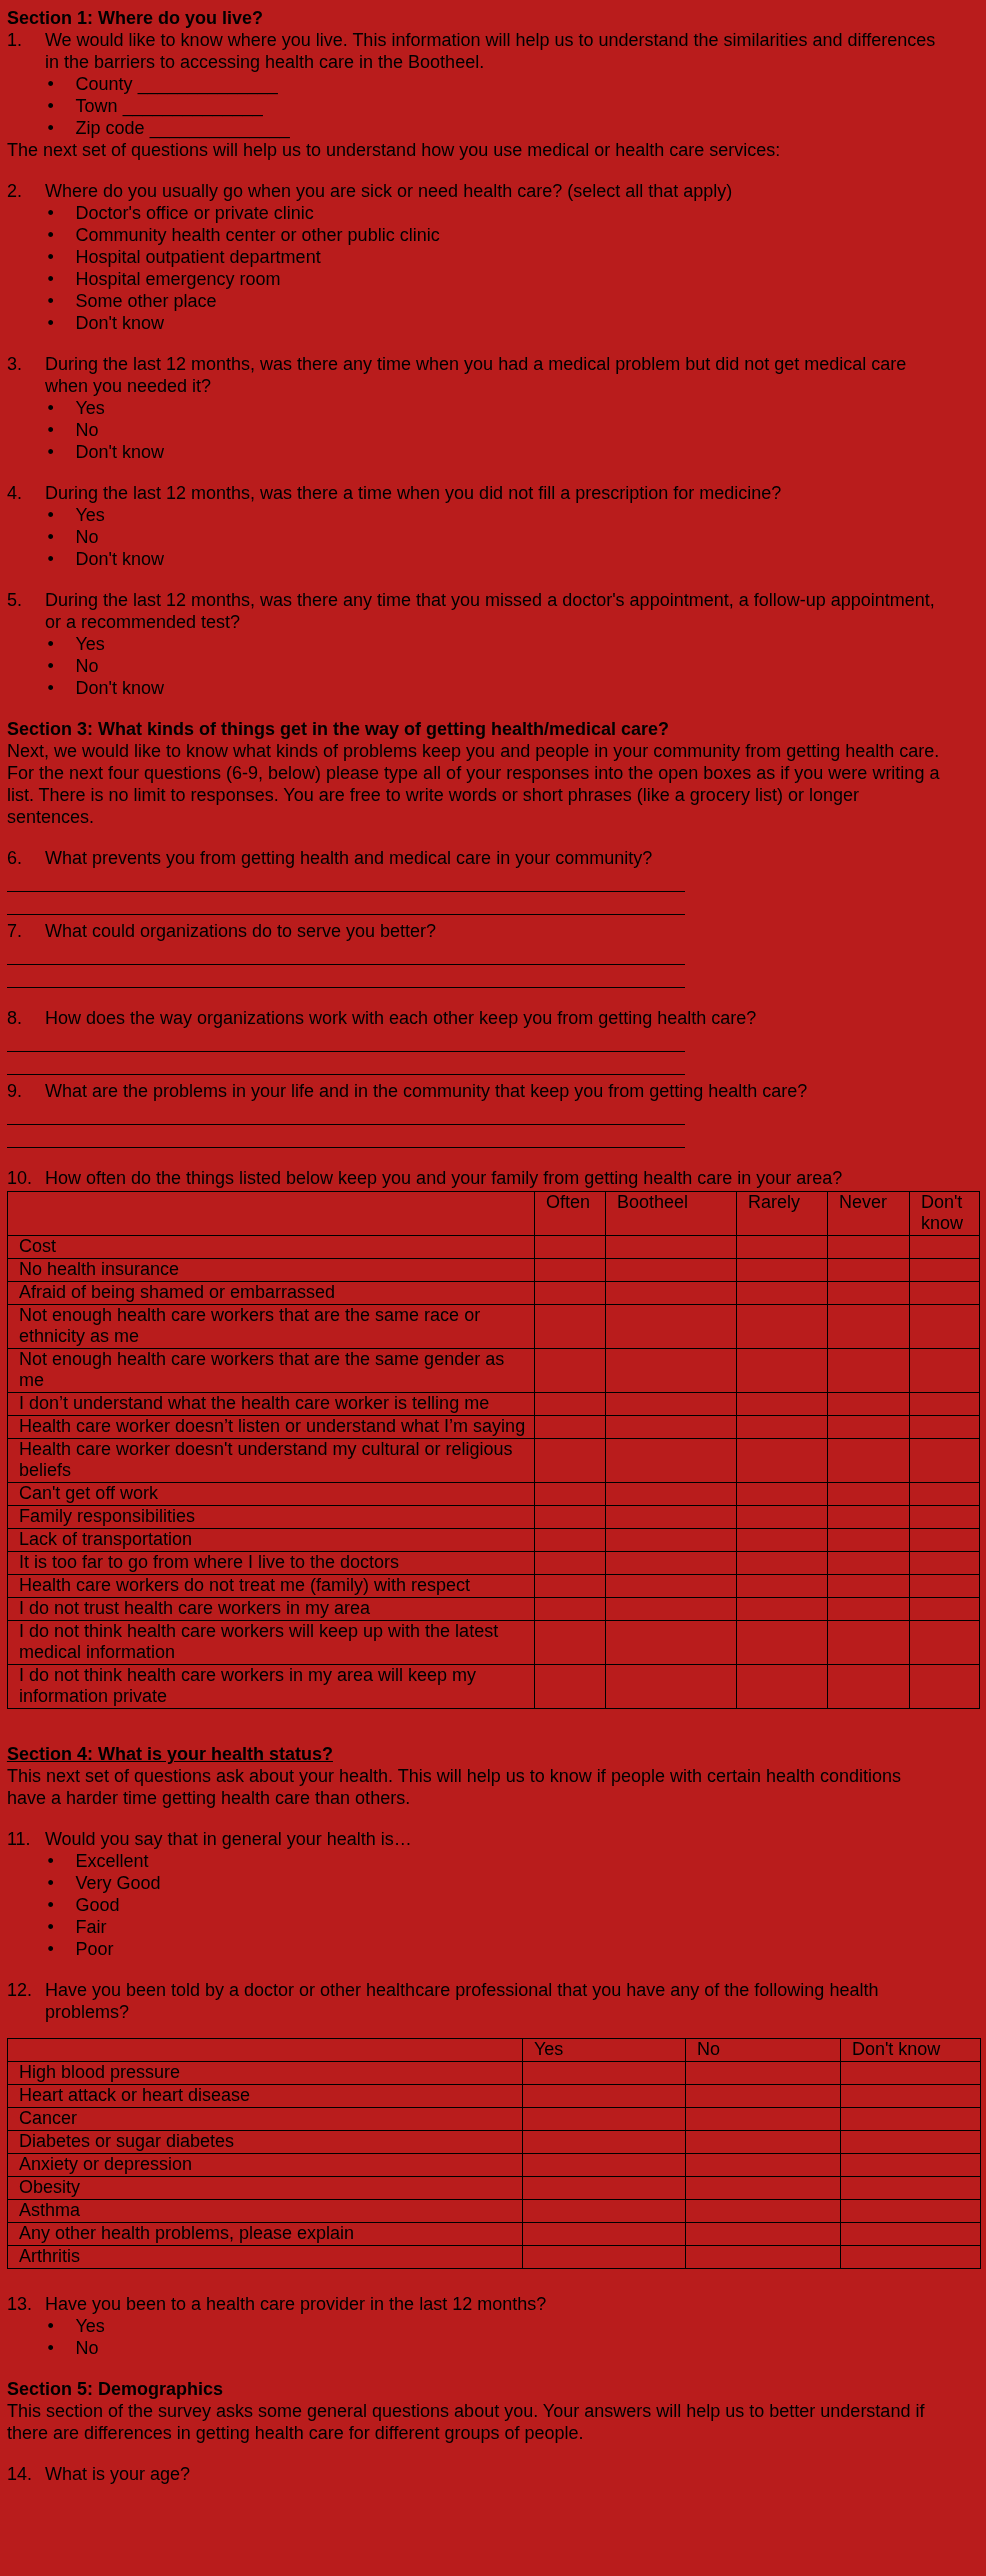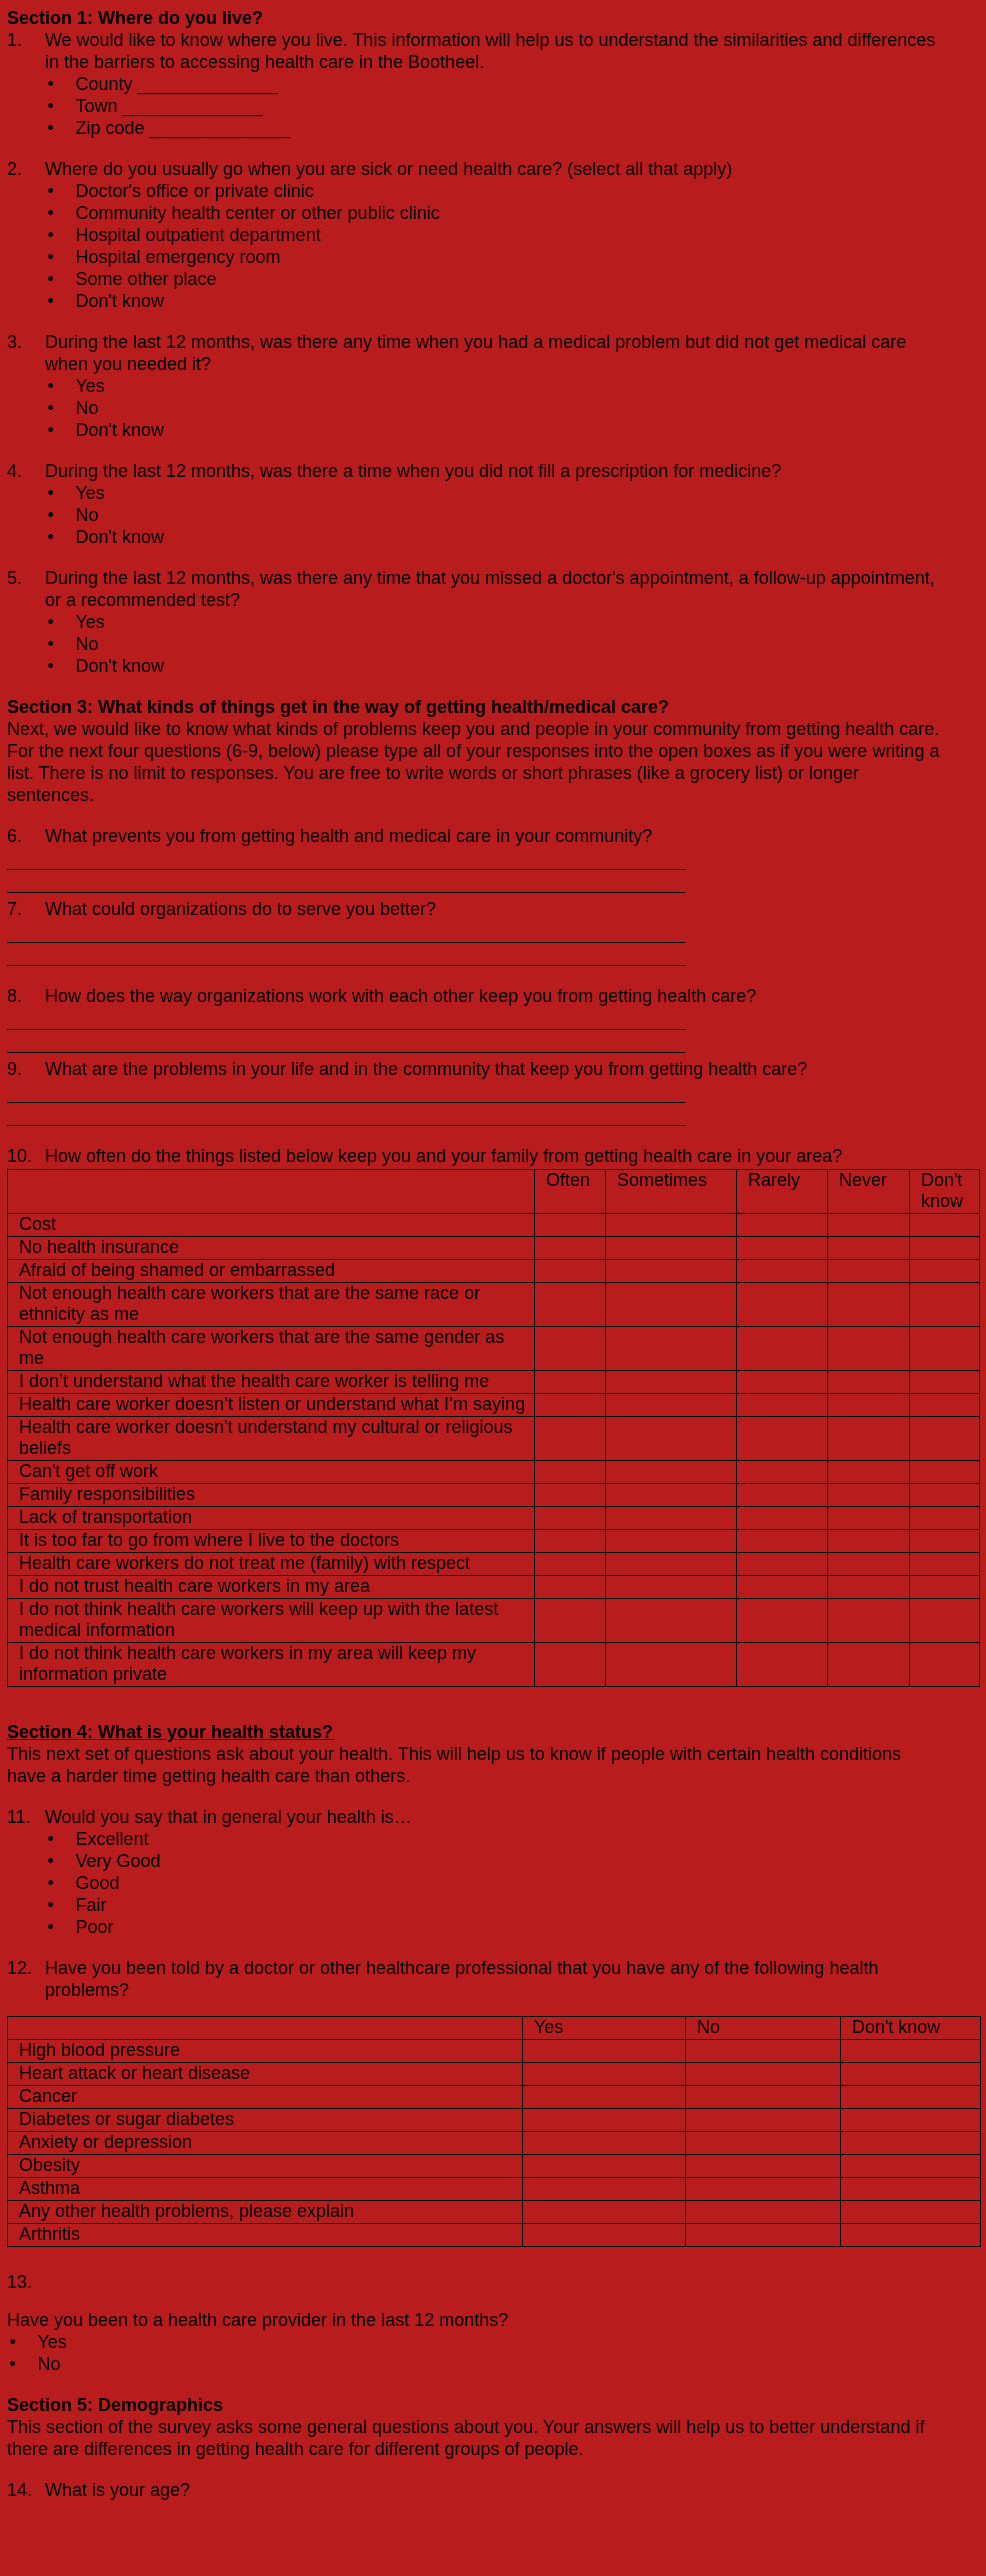"The next set of questions" p.intro { html: none -> <p>The next set of questions will help us to understand how you use medical or health care services:</p> }
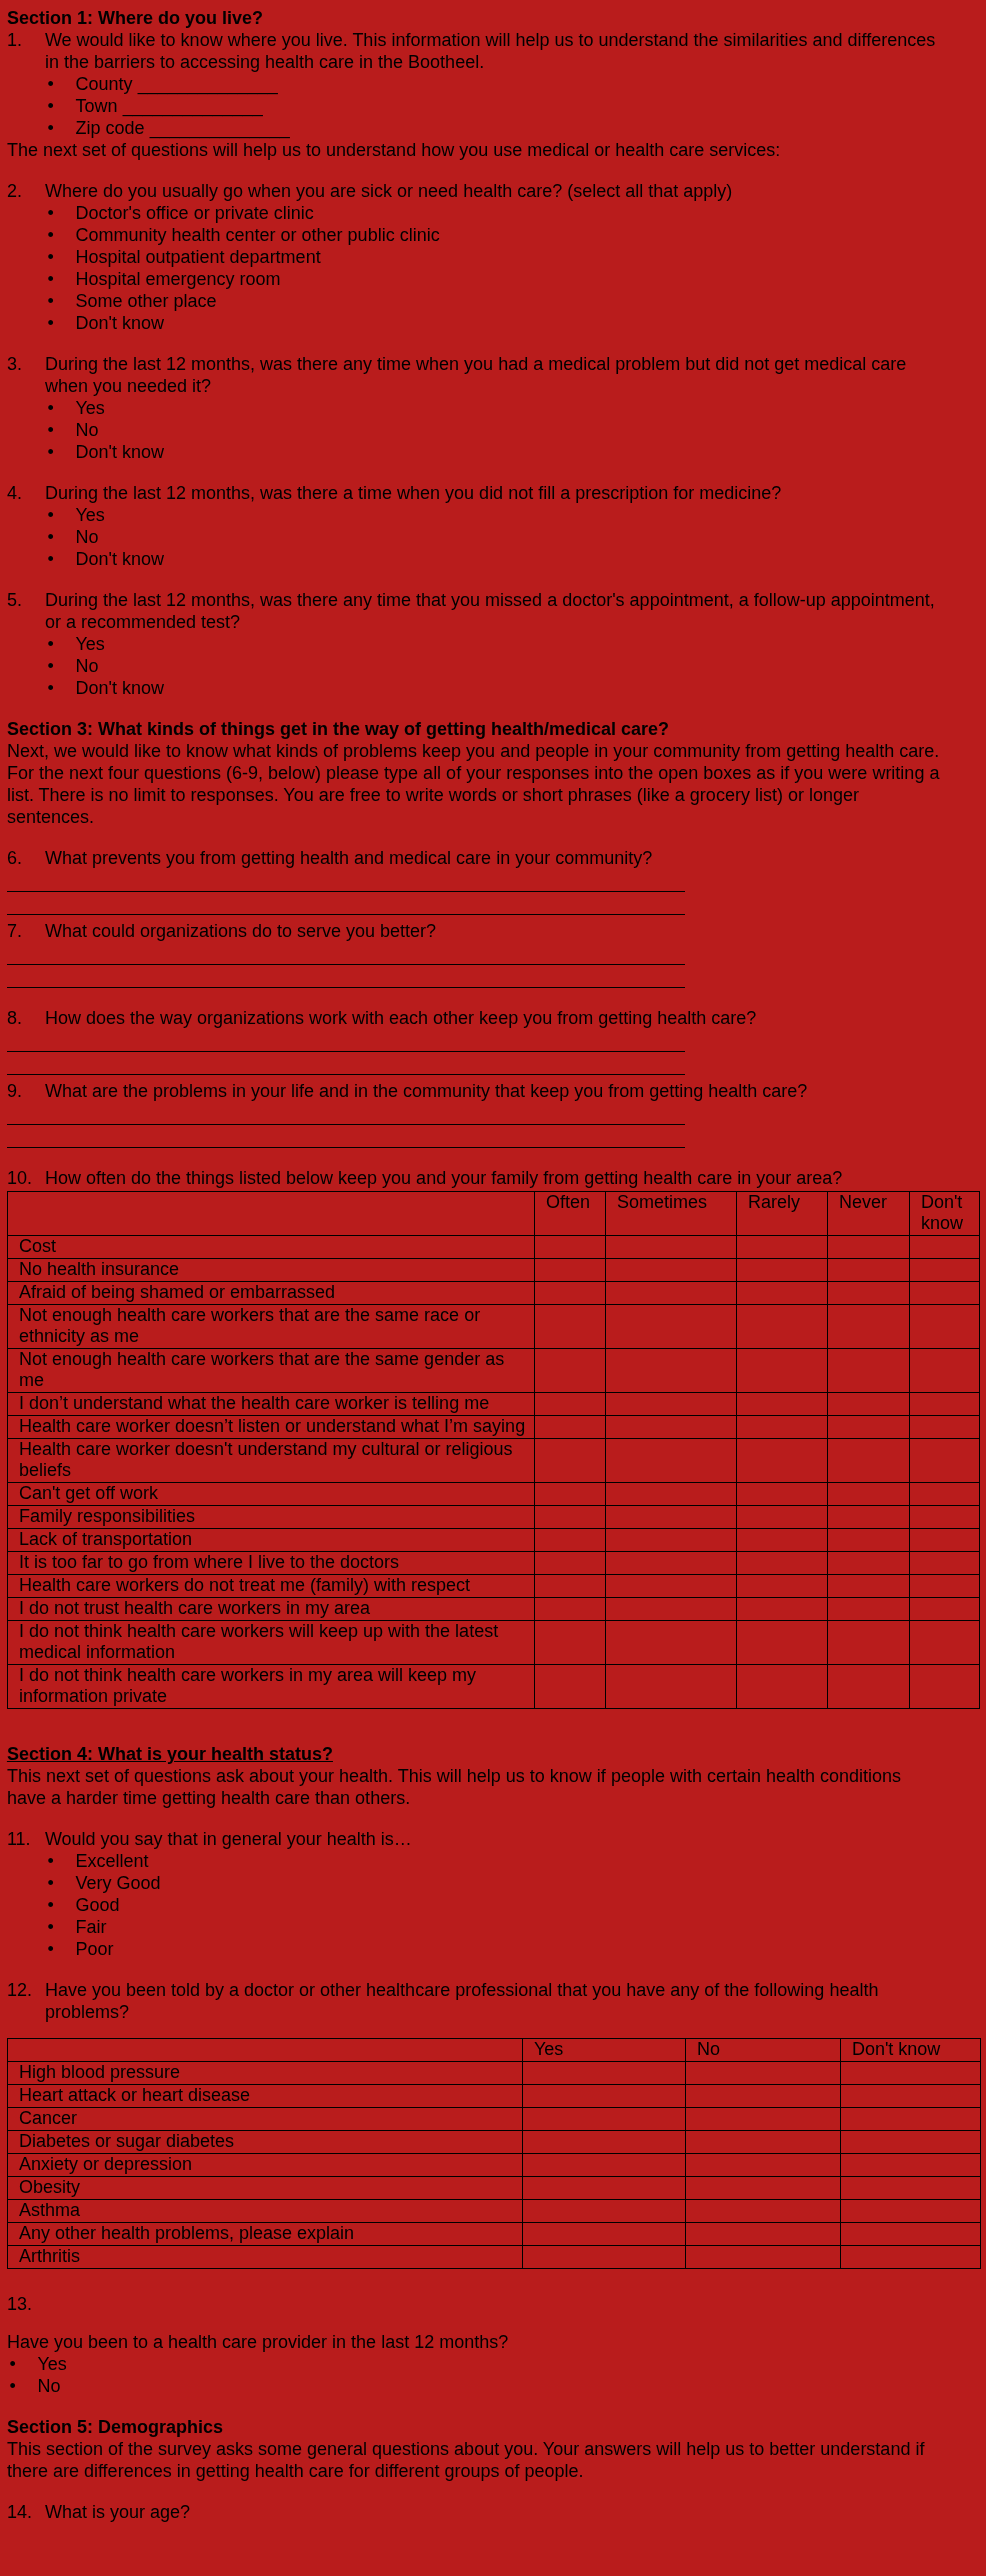"Sometimes" th { text: Sometimes -> Bootheel }
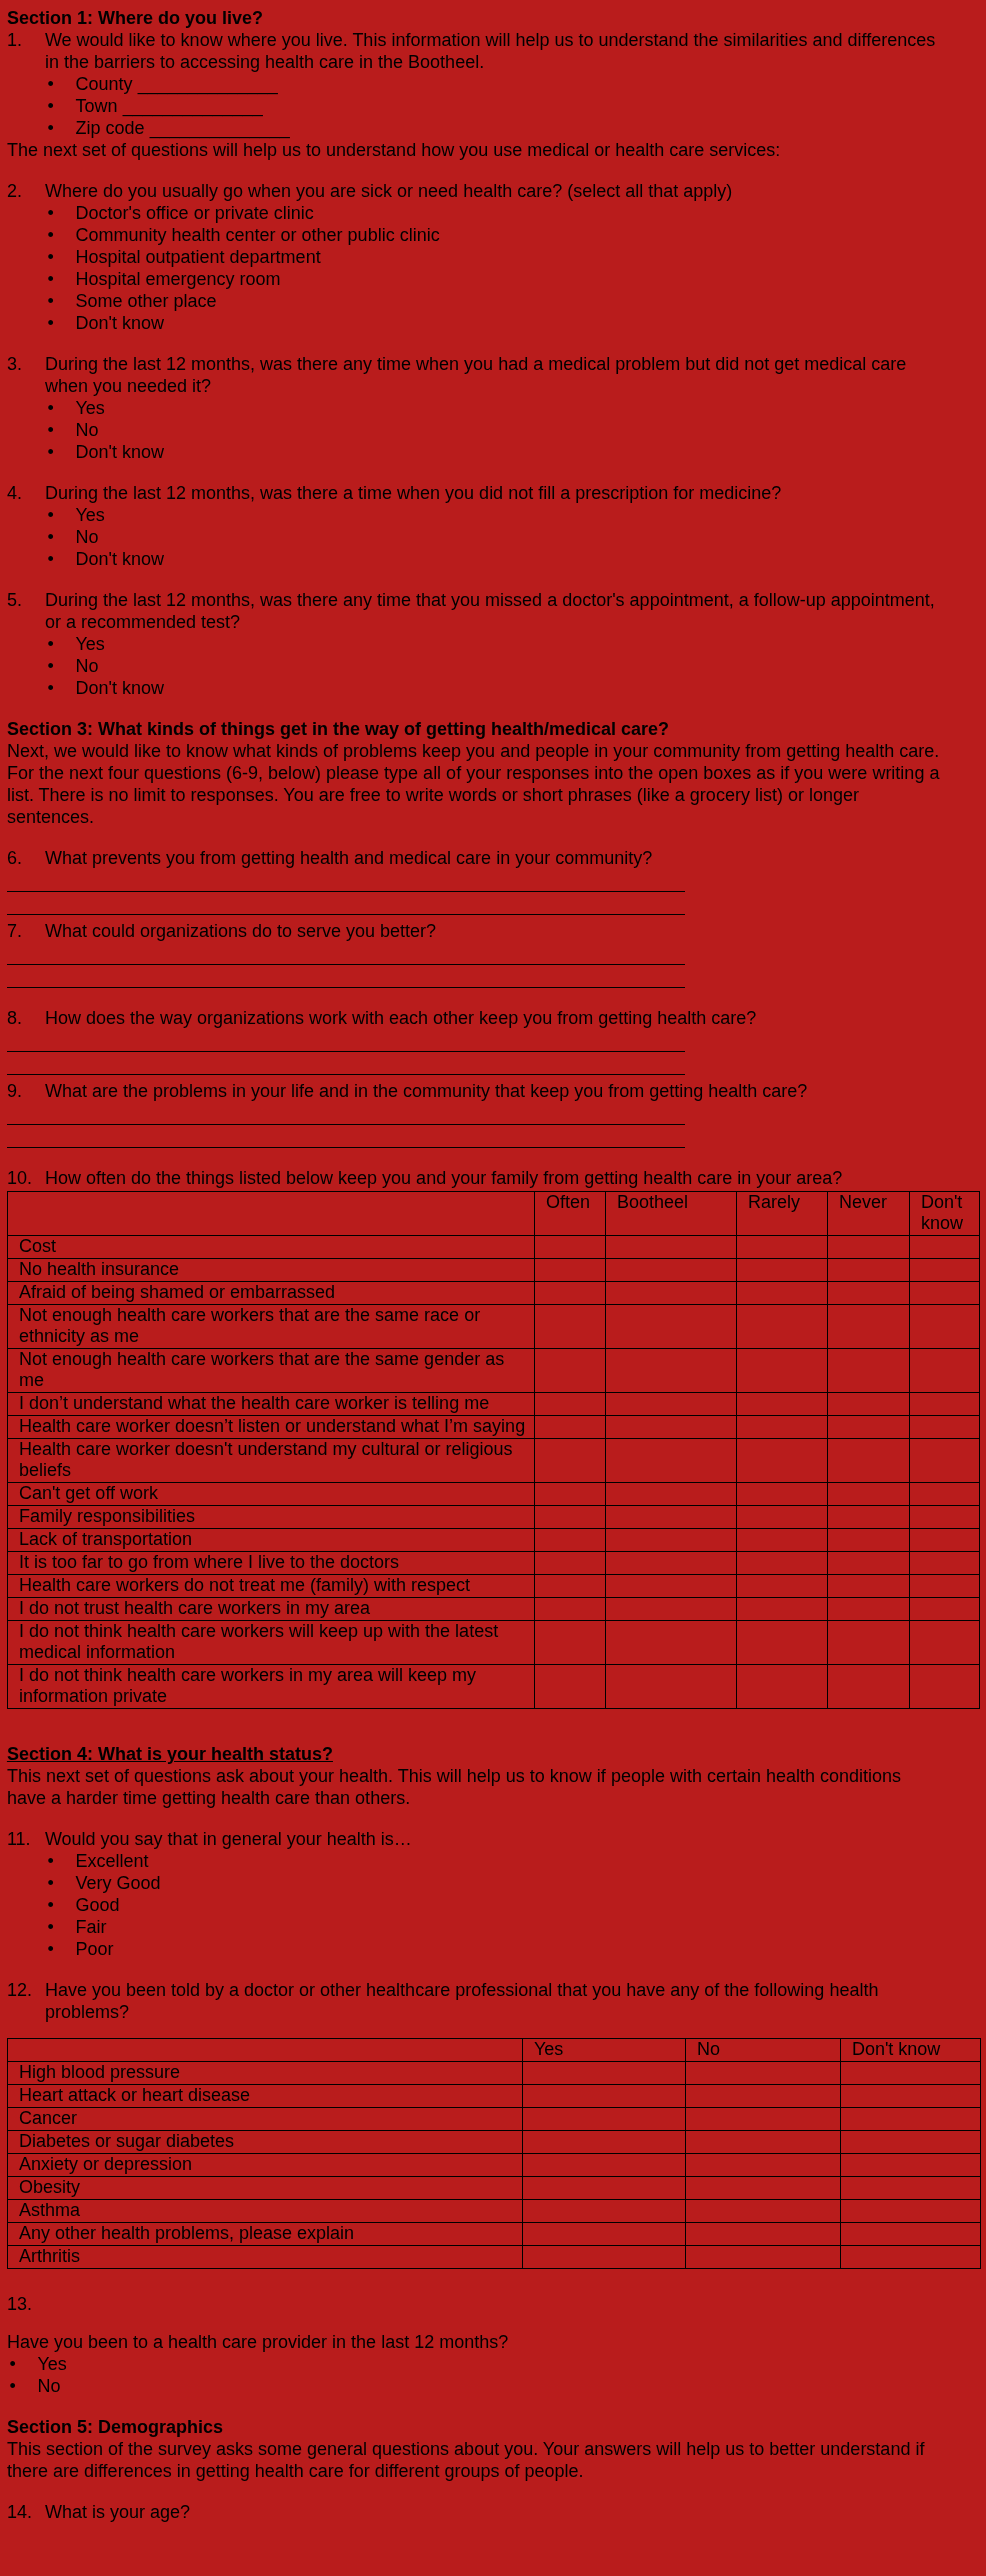"13." .q.mt28 { flex-direction: column -> none }
